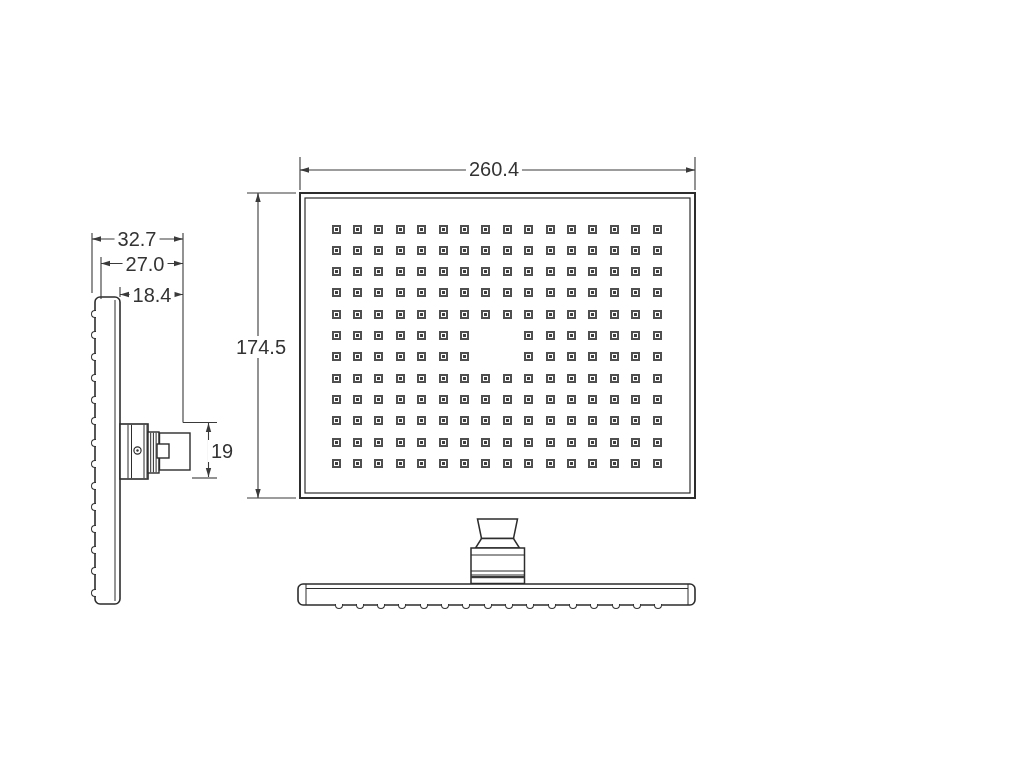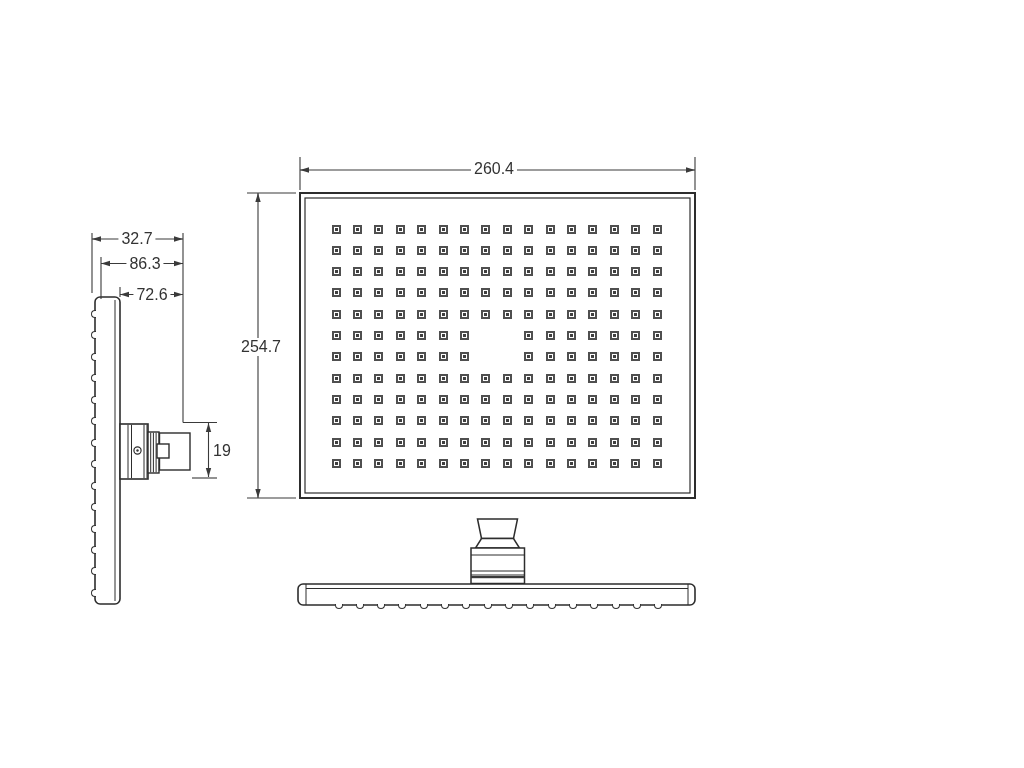"260.4" .dim-label { font-size: 16px -> 20px }
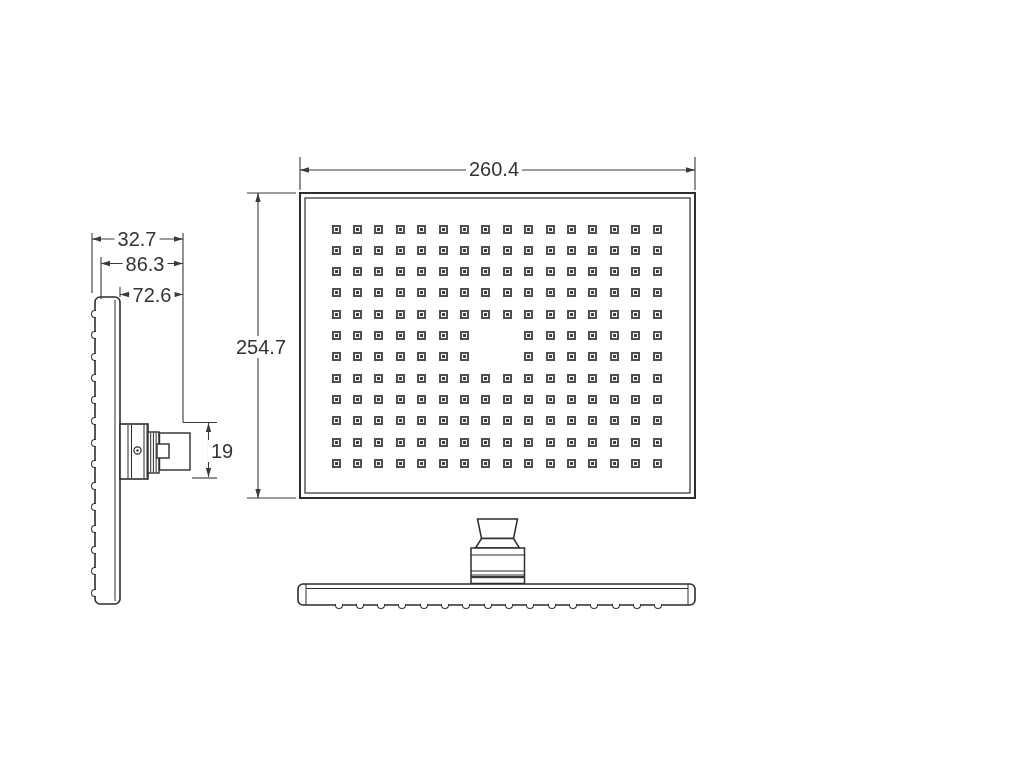"86.3" div.dim-label { text: 86.3 -> 27.0 }
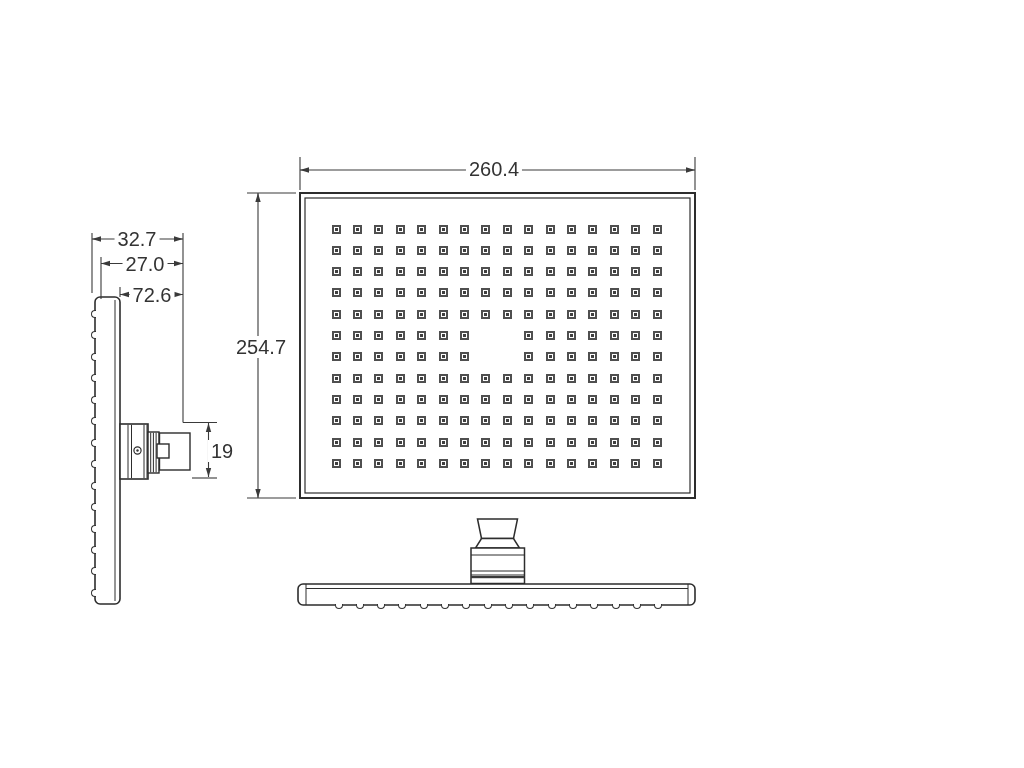"72.6" div.dim-label { text: 72.6 -> 18.4 }
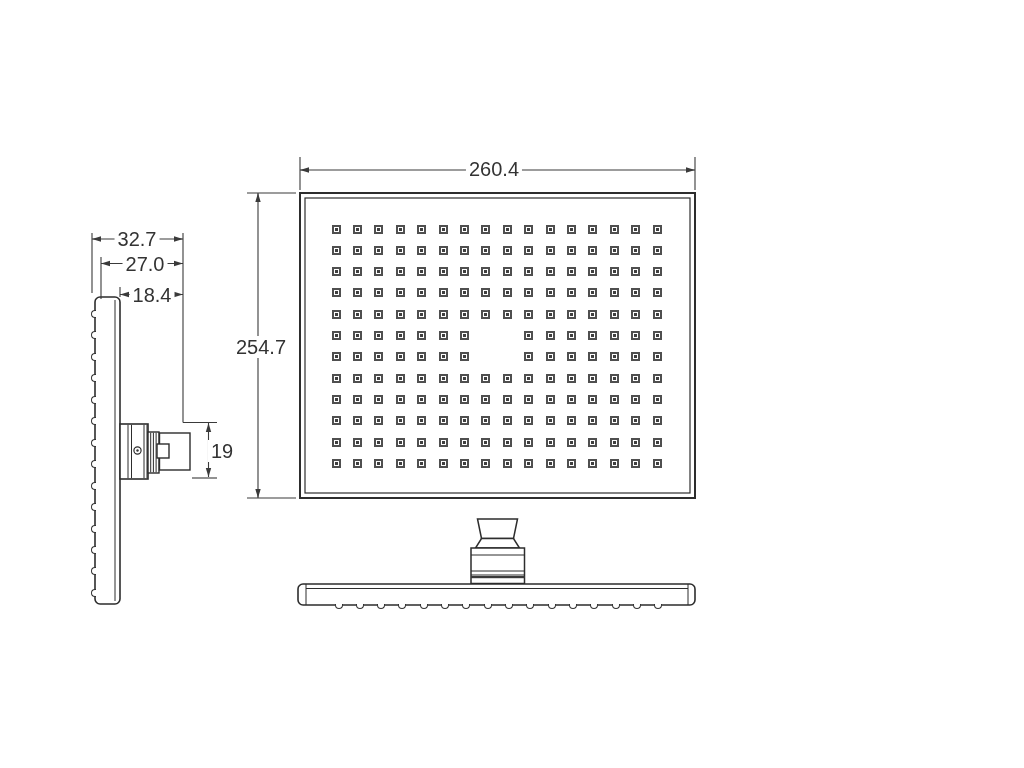"254.7" div.dim-label { text: 254.7 -> 174.5 }
